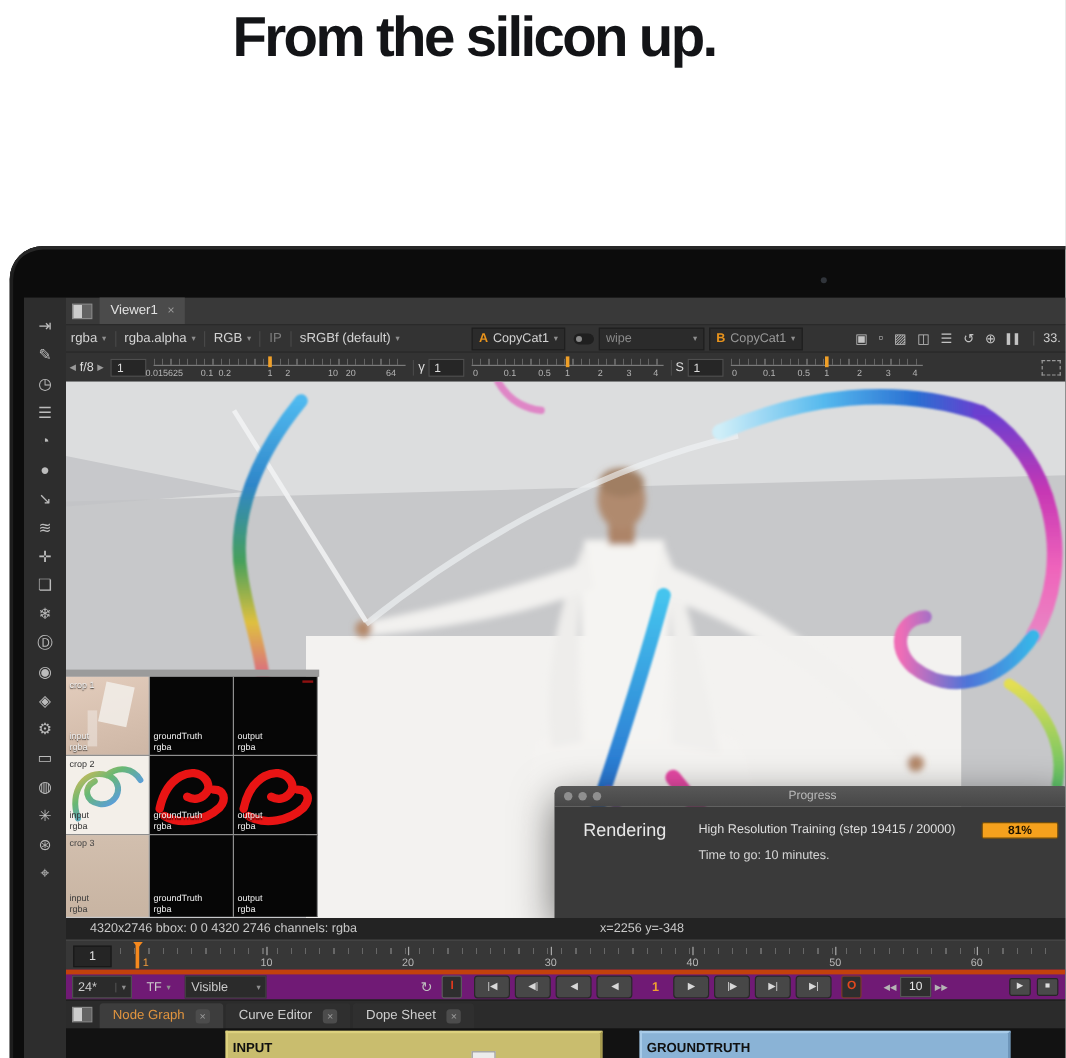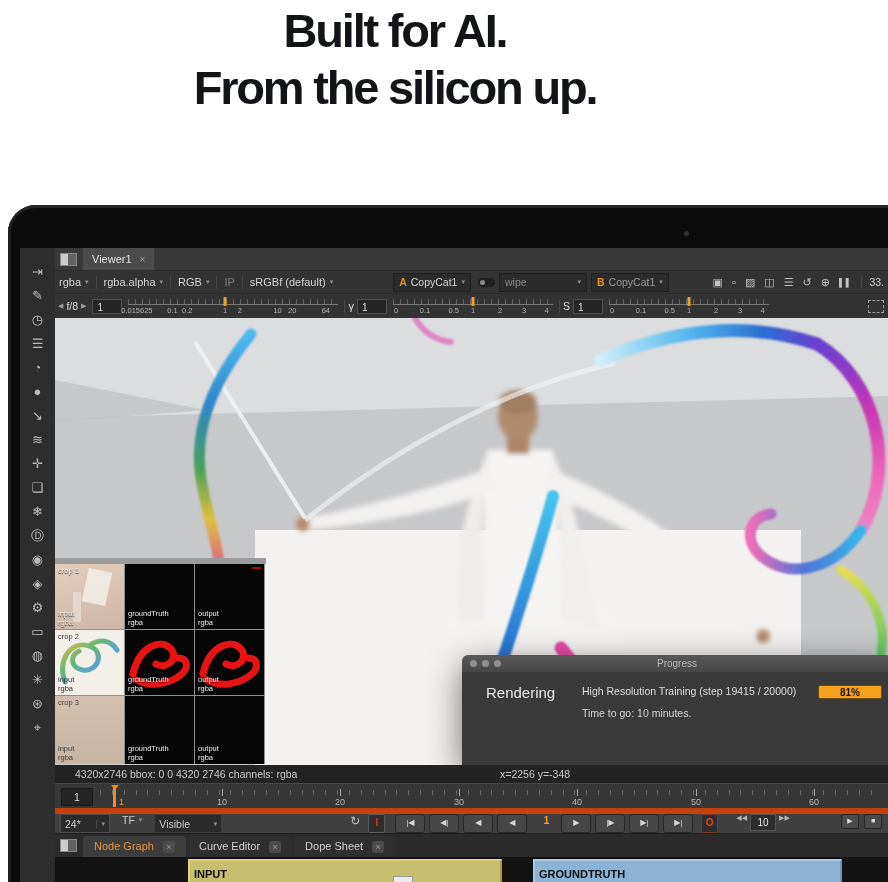"Built for AI." div { html: <div>Built for AI.</div> -> none }
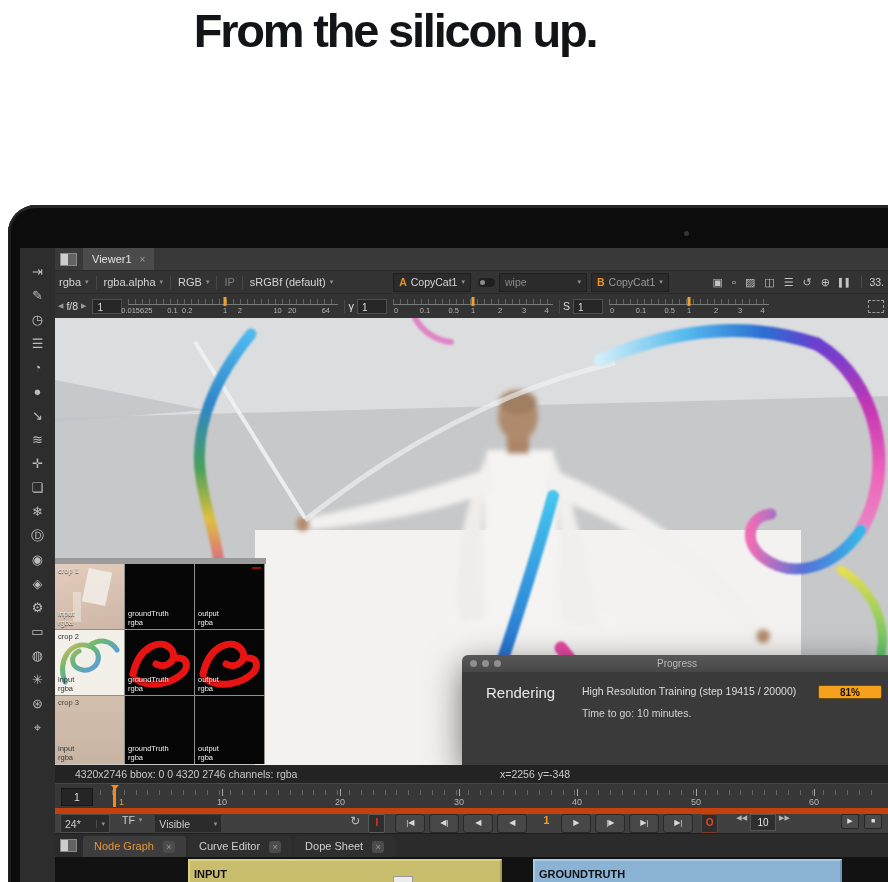"24*" .transport { align-items: flex-start -> center; background: #404040 -> #701a75; border-top: 6px solid #c2410c -> 4px solid #c2410c }
